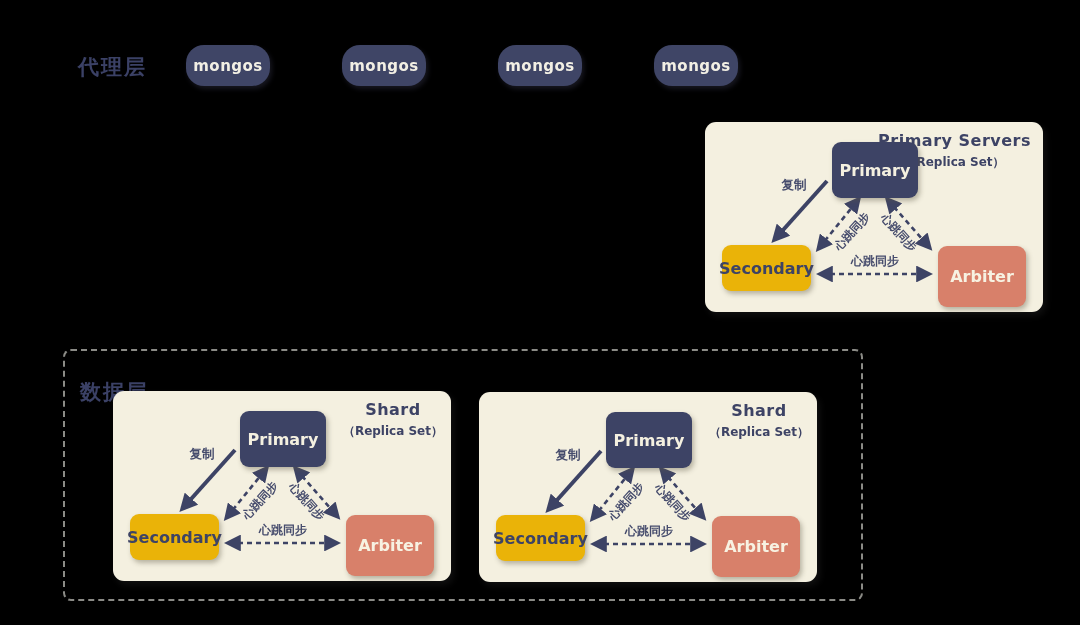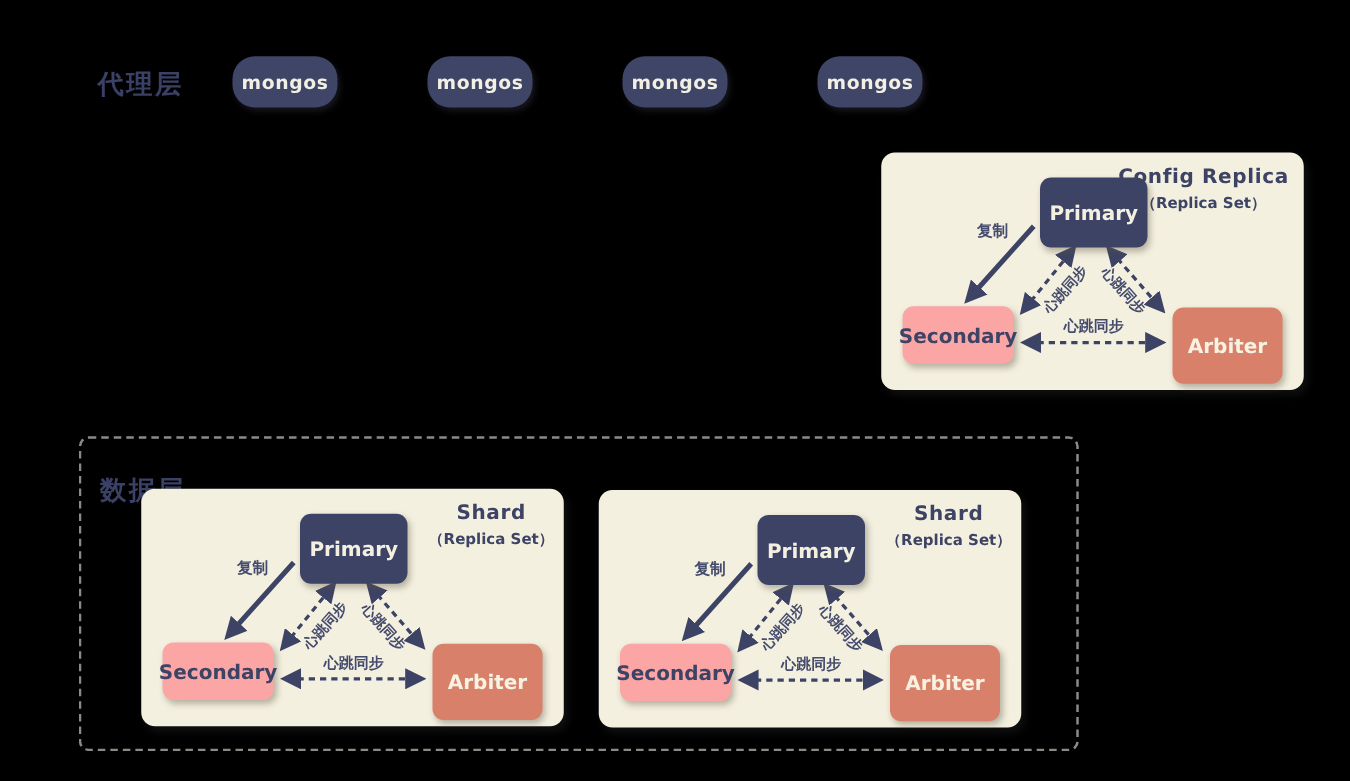"Config Replica" div.panel-title { text: Config Replica -> Primary Servers }
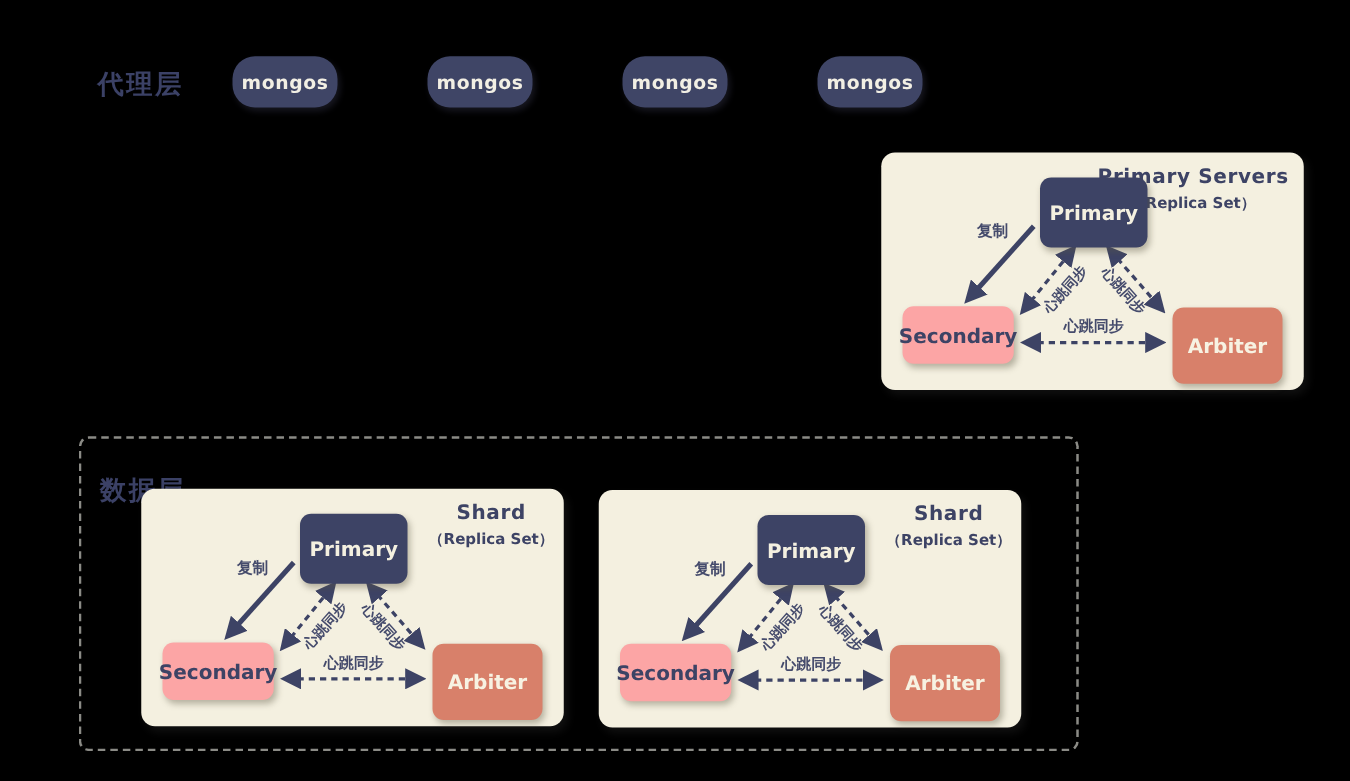"Secondary" .node-secondary { background: #fca5a5 -> #eab308 }
